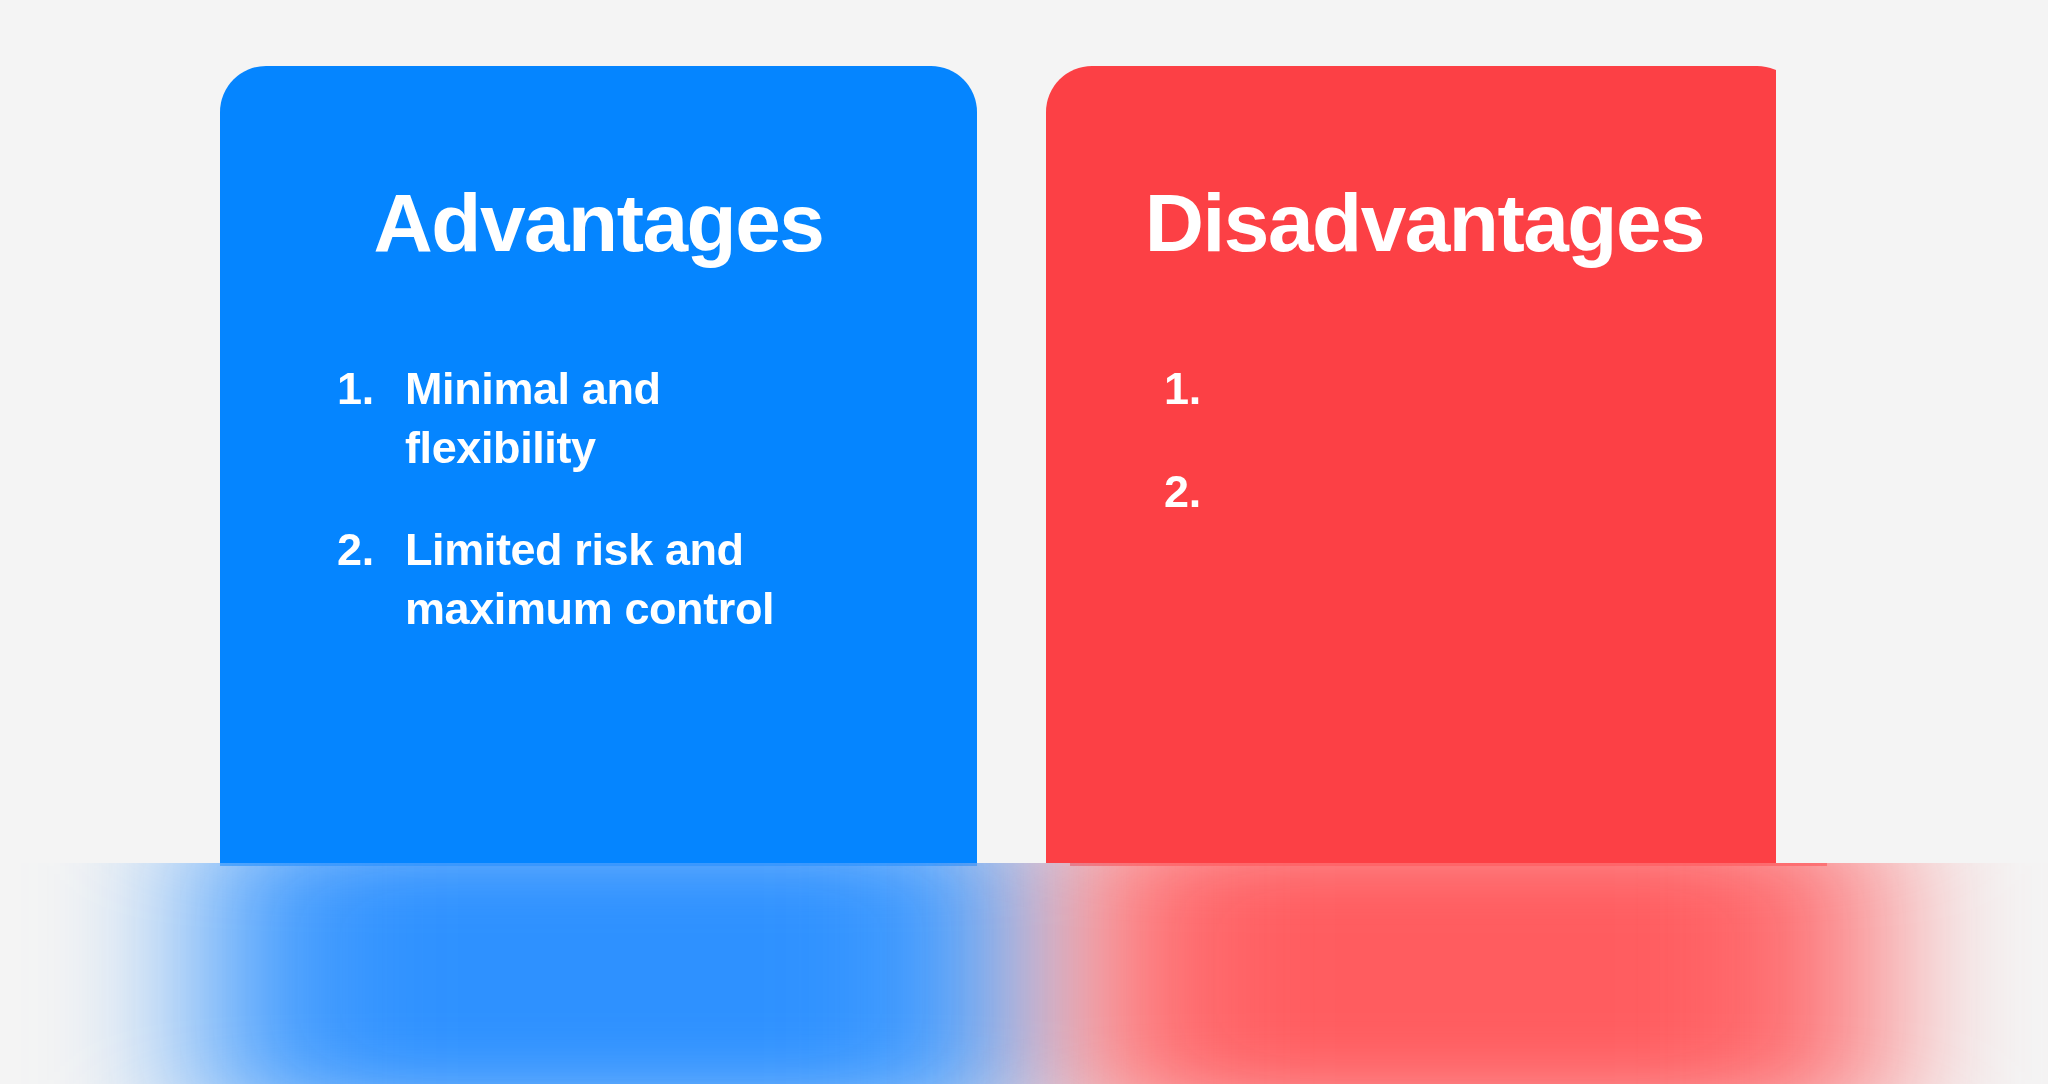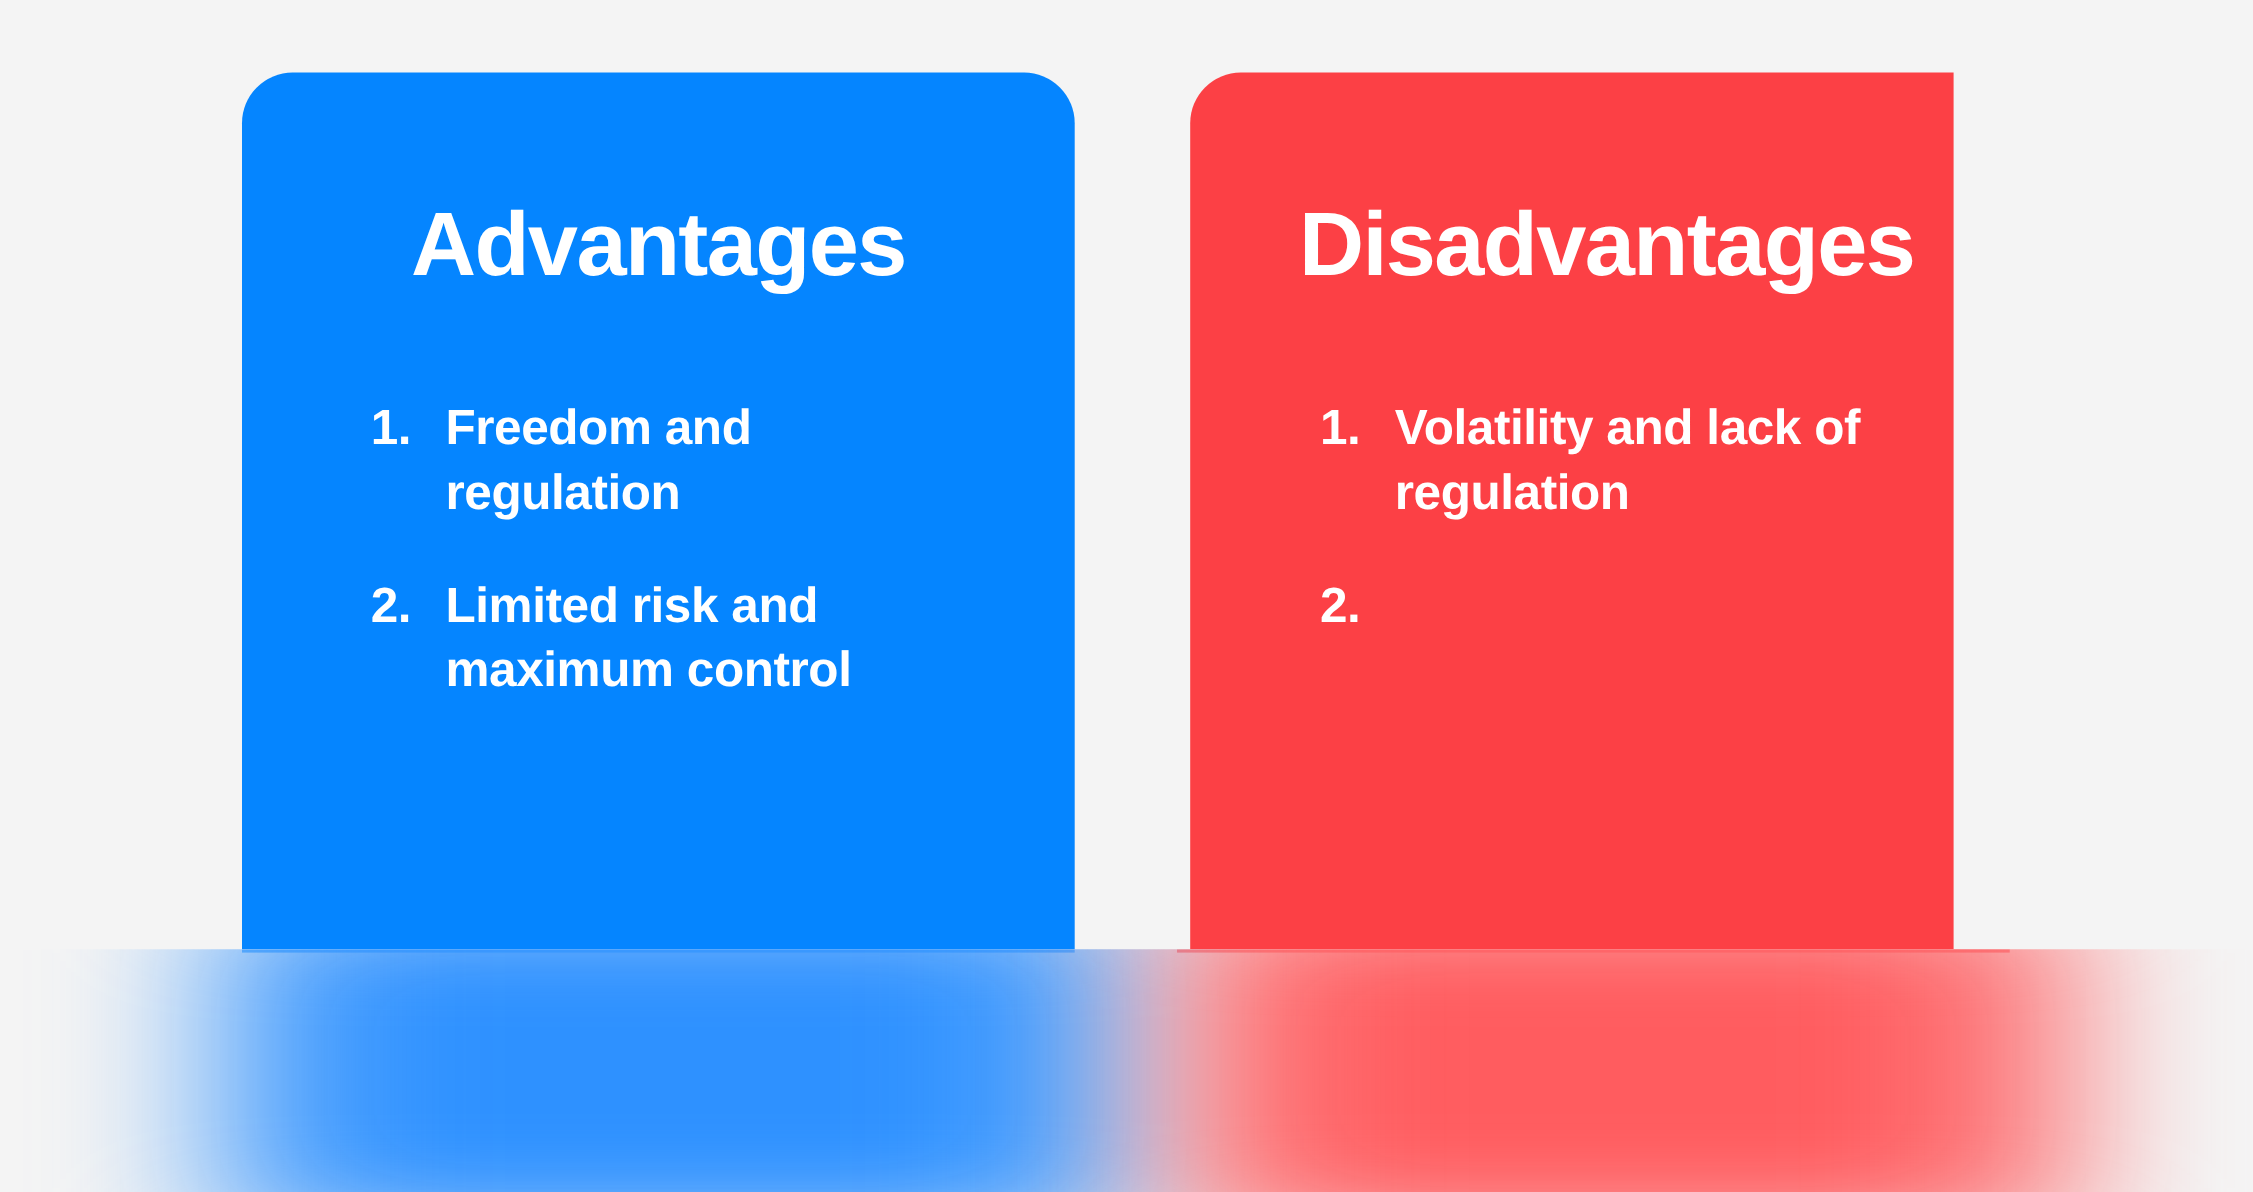"Disadvantages" .card.right { left: 1082px -> 1046px }
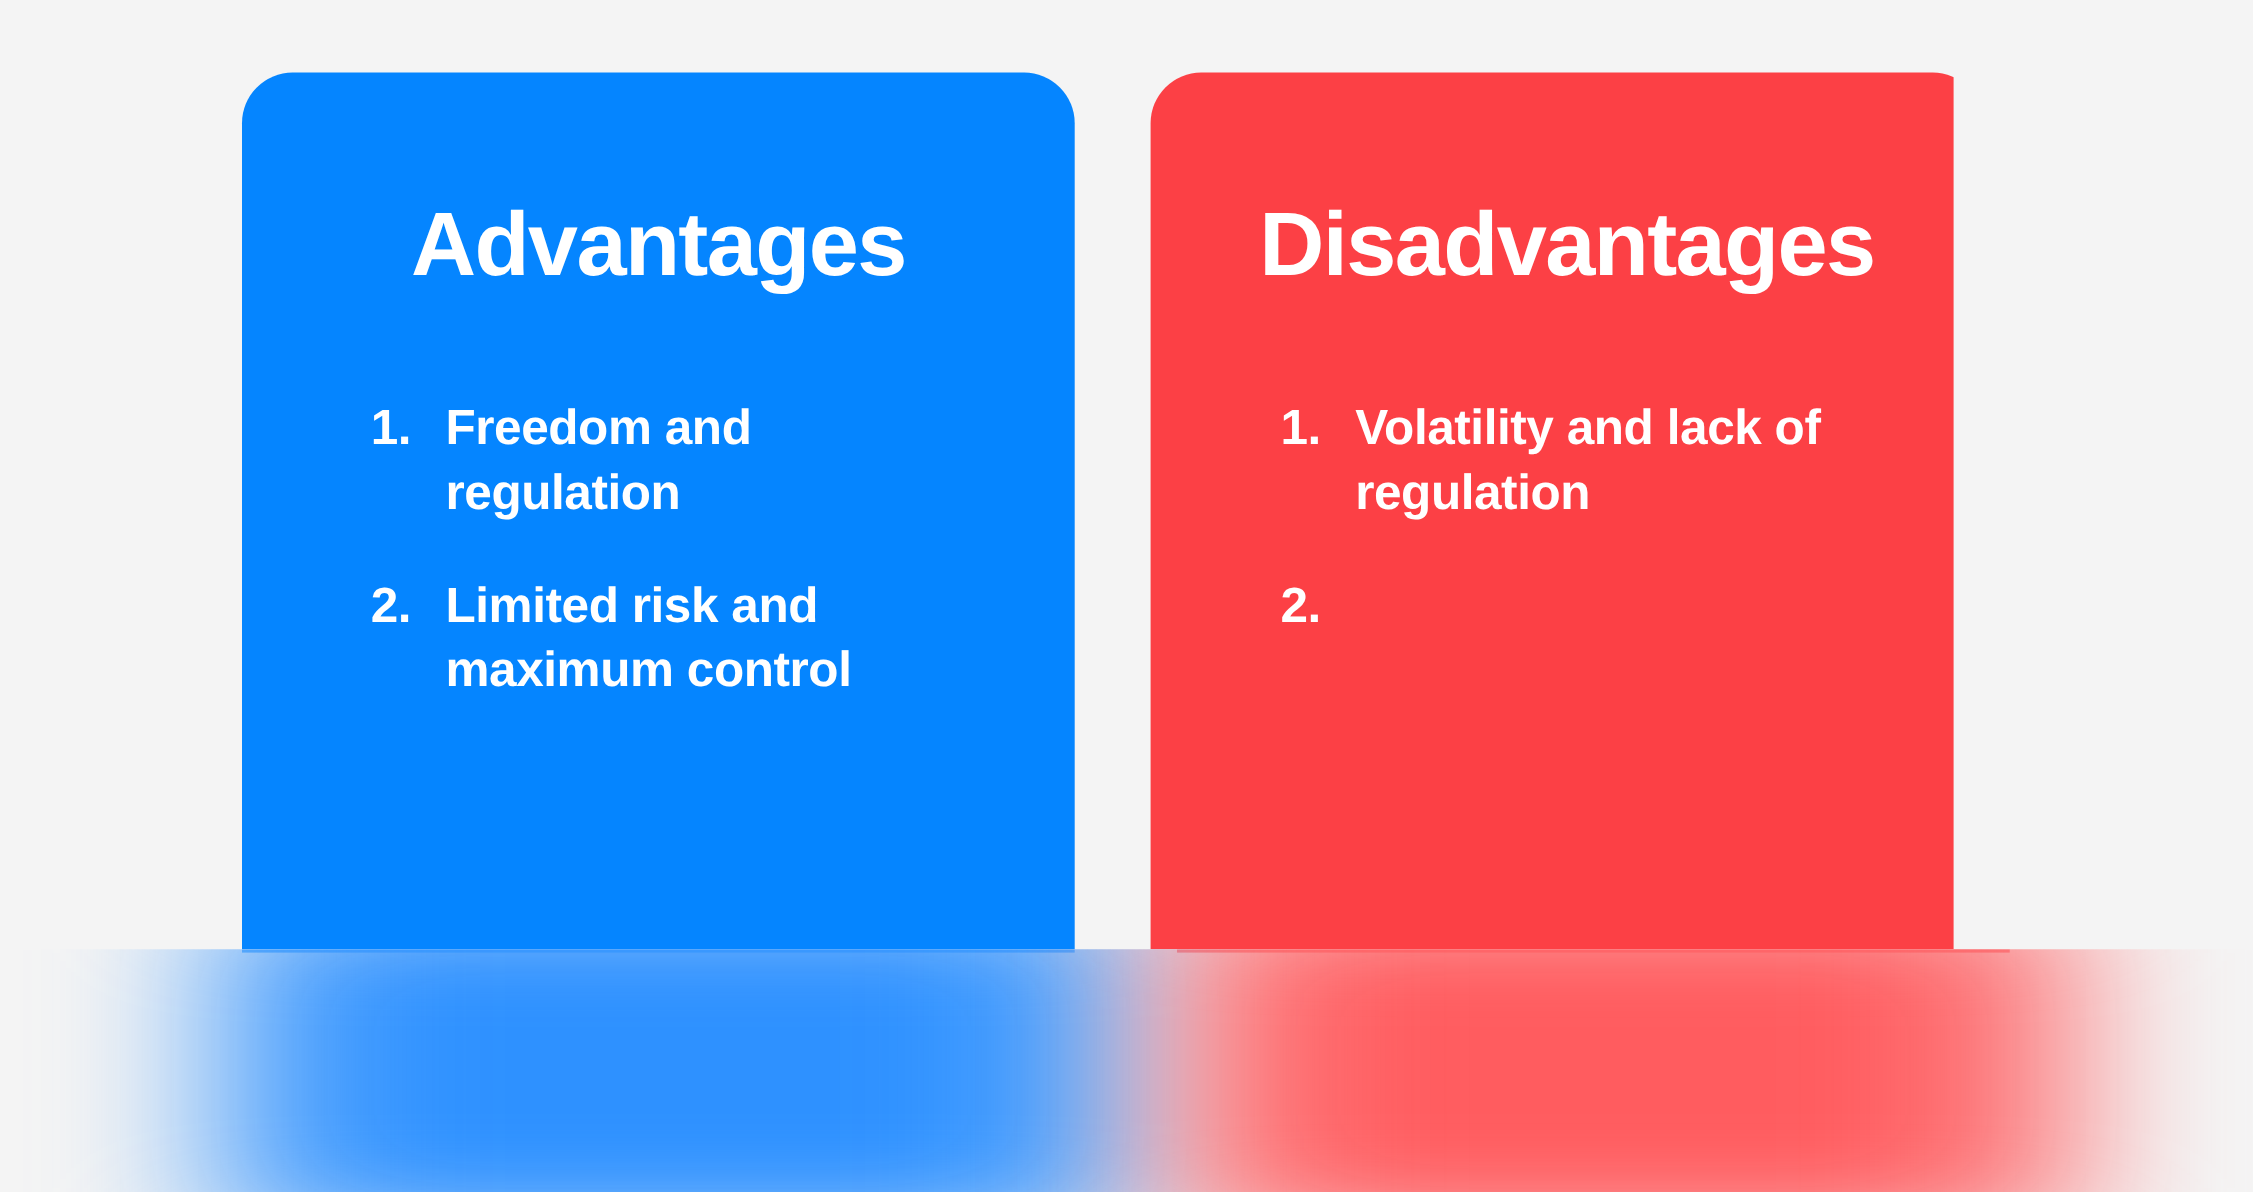"Freedom and regulation" span.list-text { text: Freedom and regulation -> Minimal and flexibility }
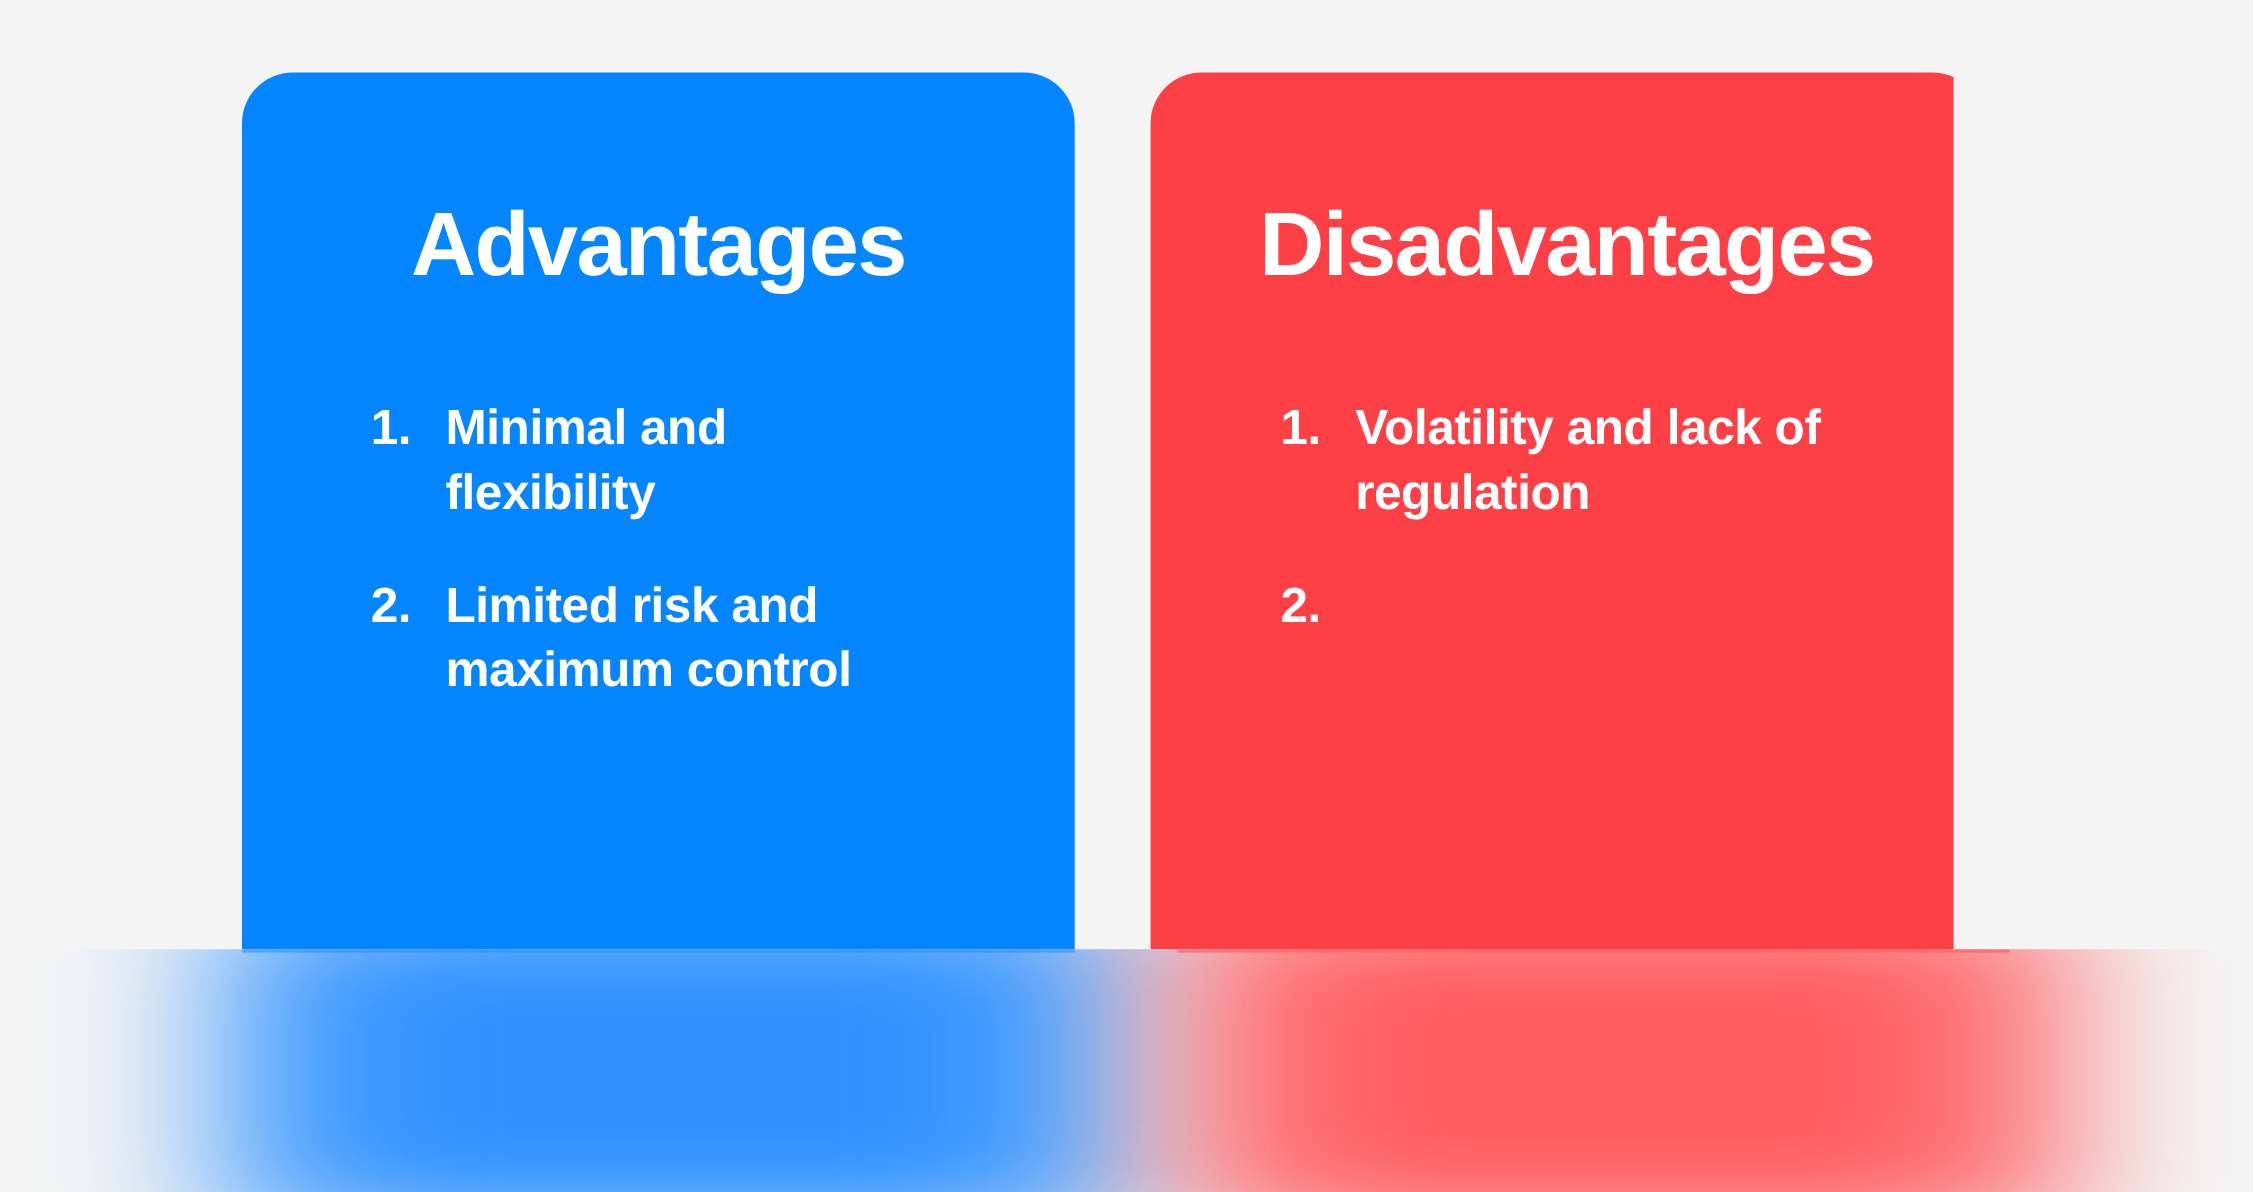"Volatility and lack of regulation" span.list-text { html: <span>Volatility and lack of regulation</span> -> none }
